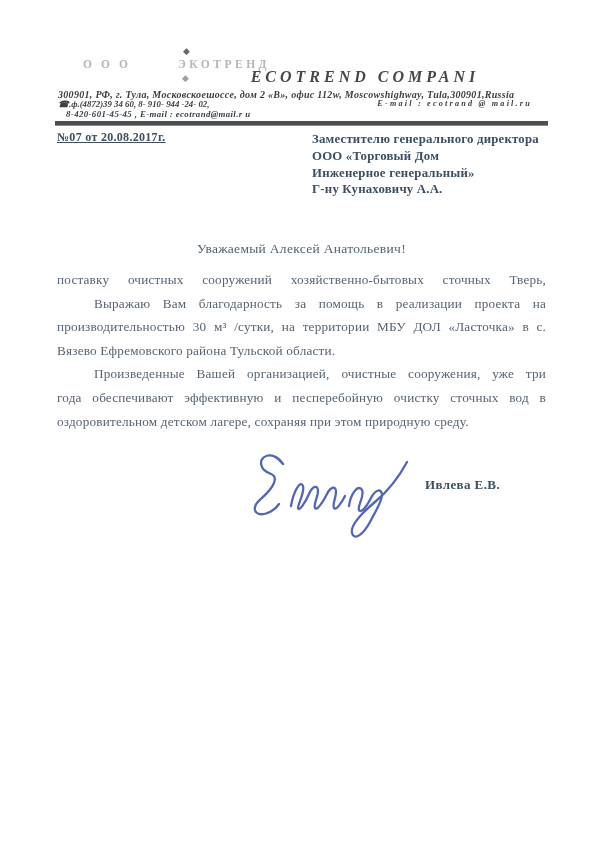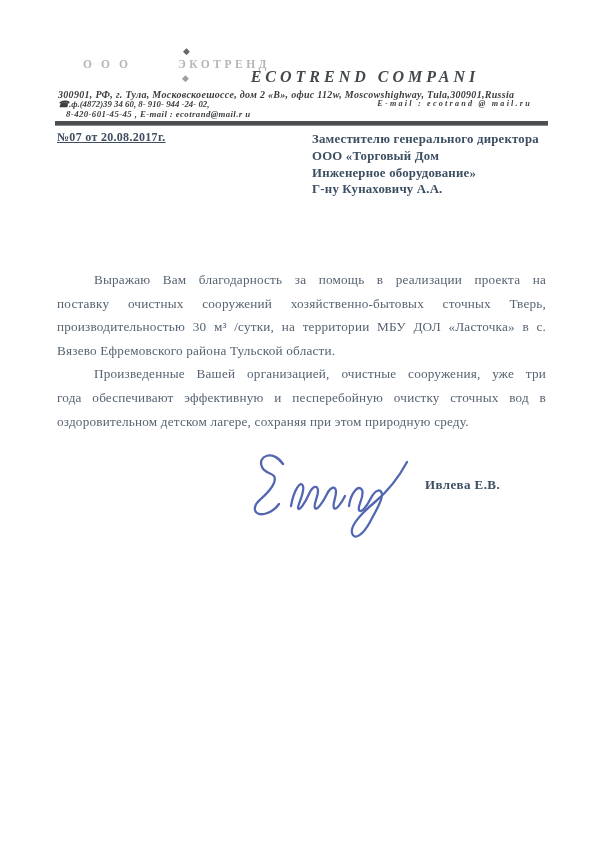"Инженерное оборудование»" div { text: оборудование -> генеральный }
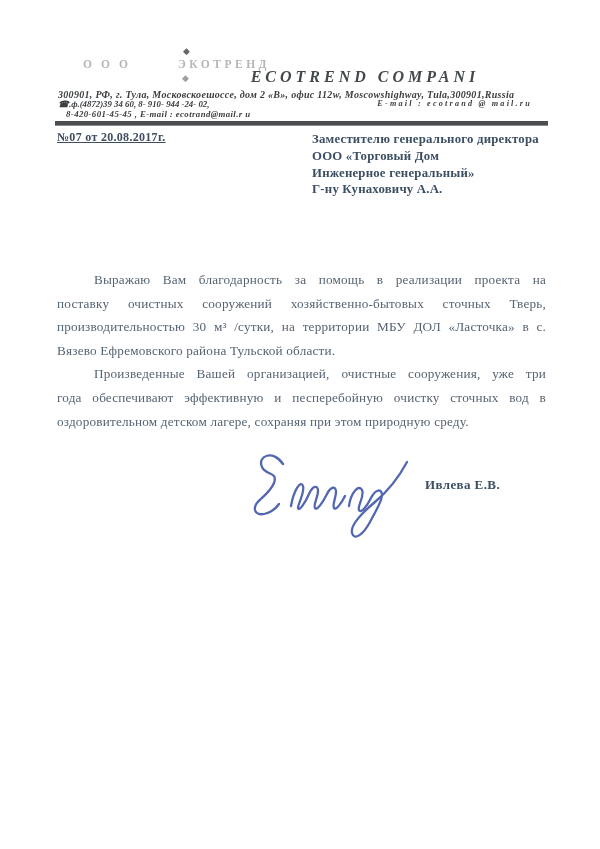"Уважаемый Алексей Анатольевич!" div.salutation { html: none -> <div>Уважаемый Алексей Анатольевич!</div> }
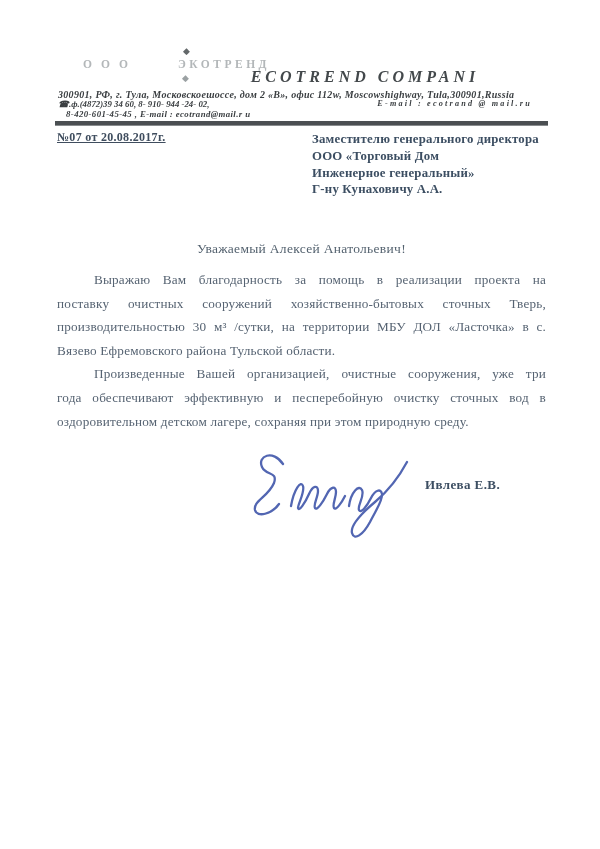"Выражаю Вам благодарность за помощь" div.line { order: before "поставку очистных сооружений" -> after "поставку очистных сооружений" }
